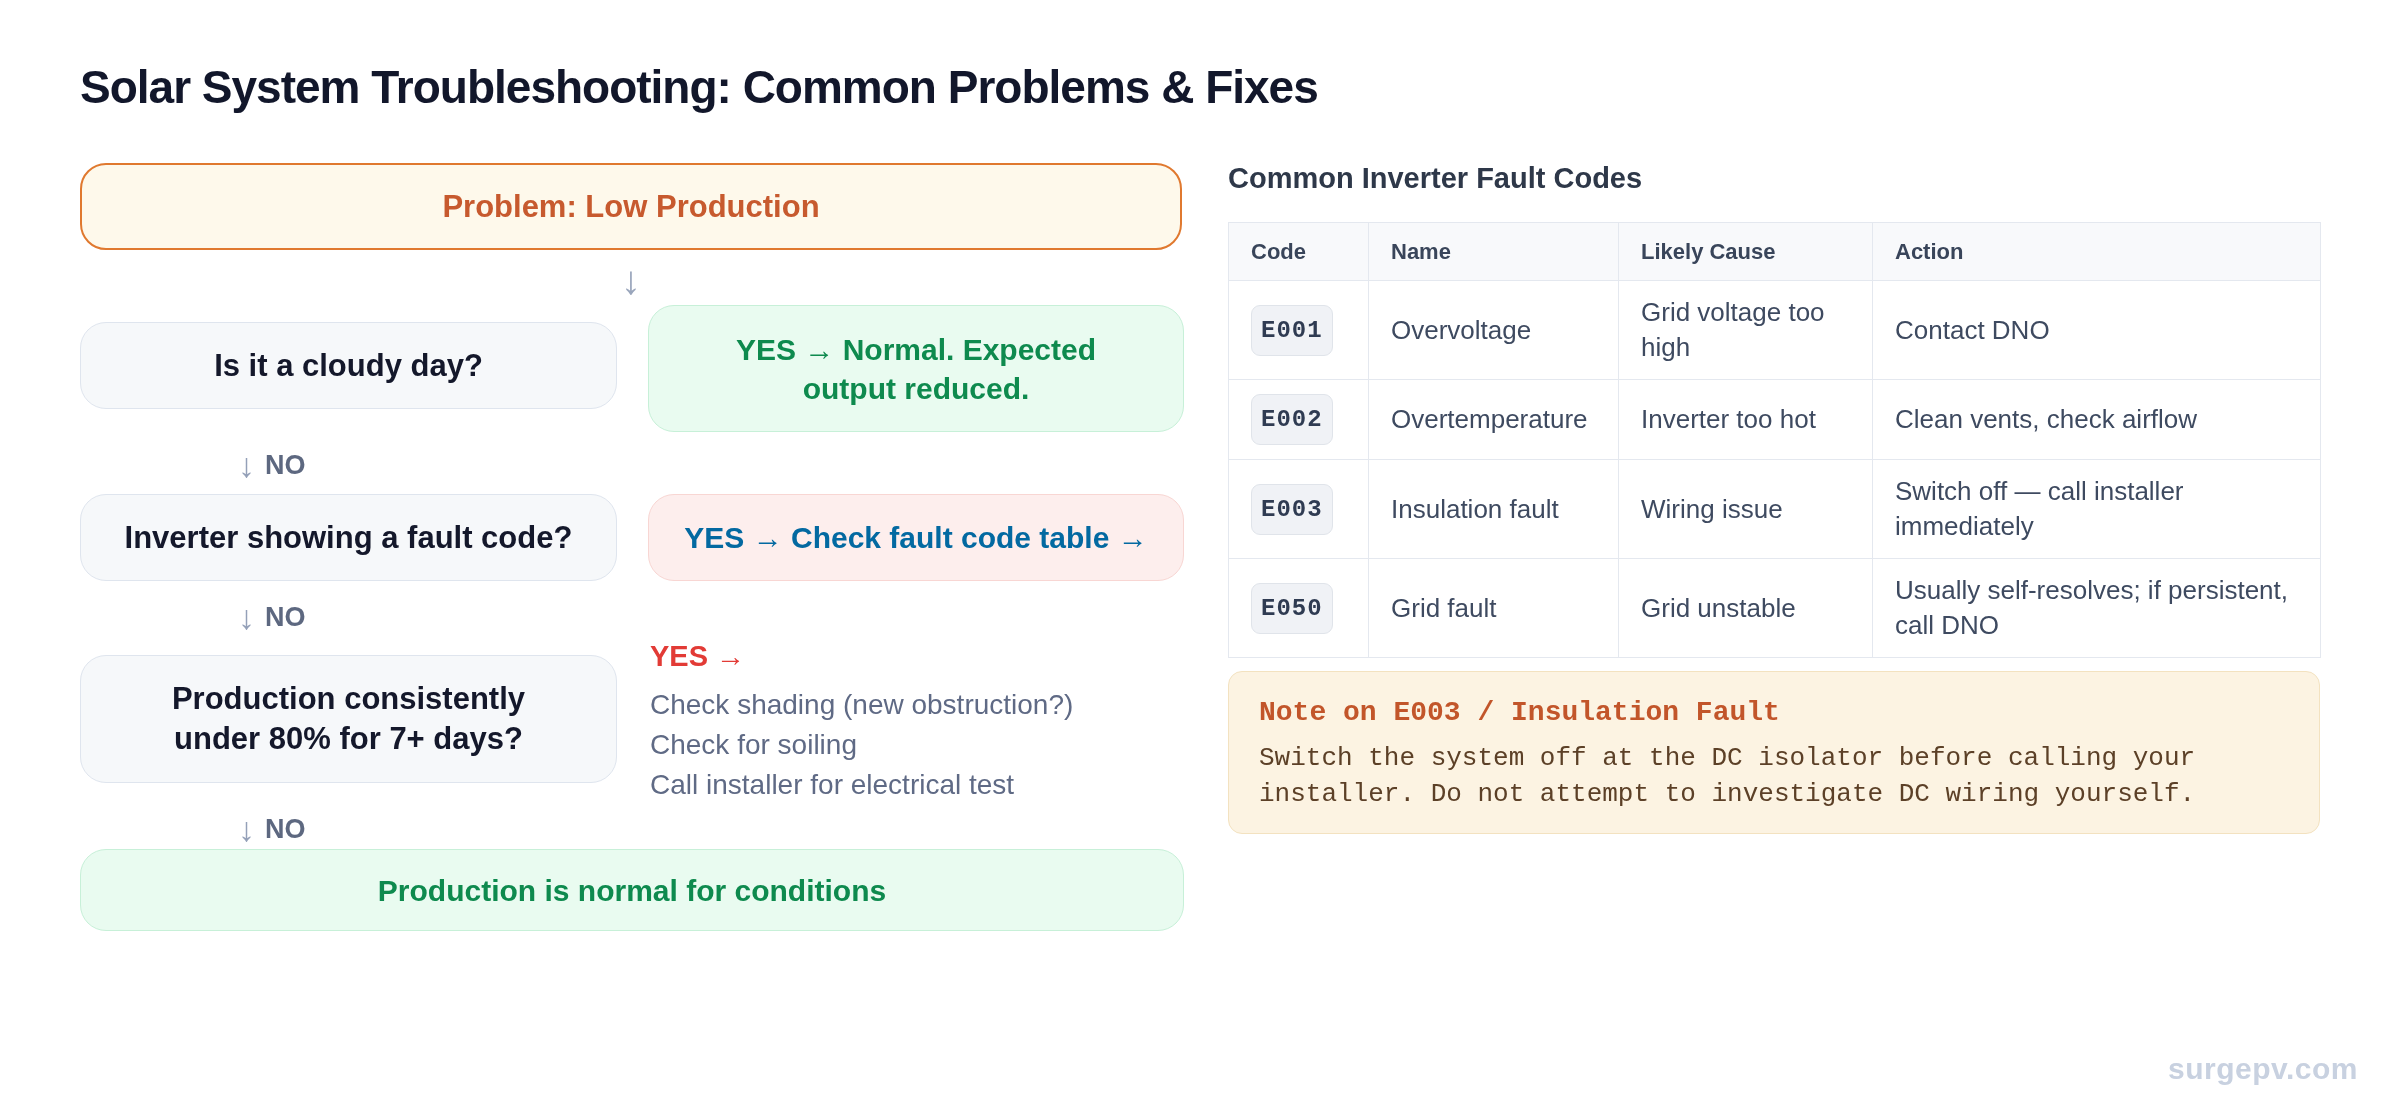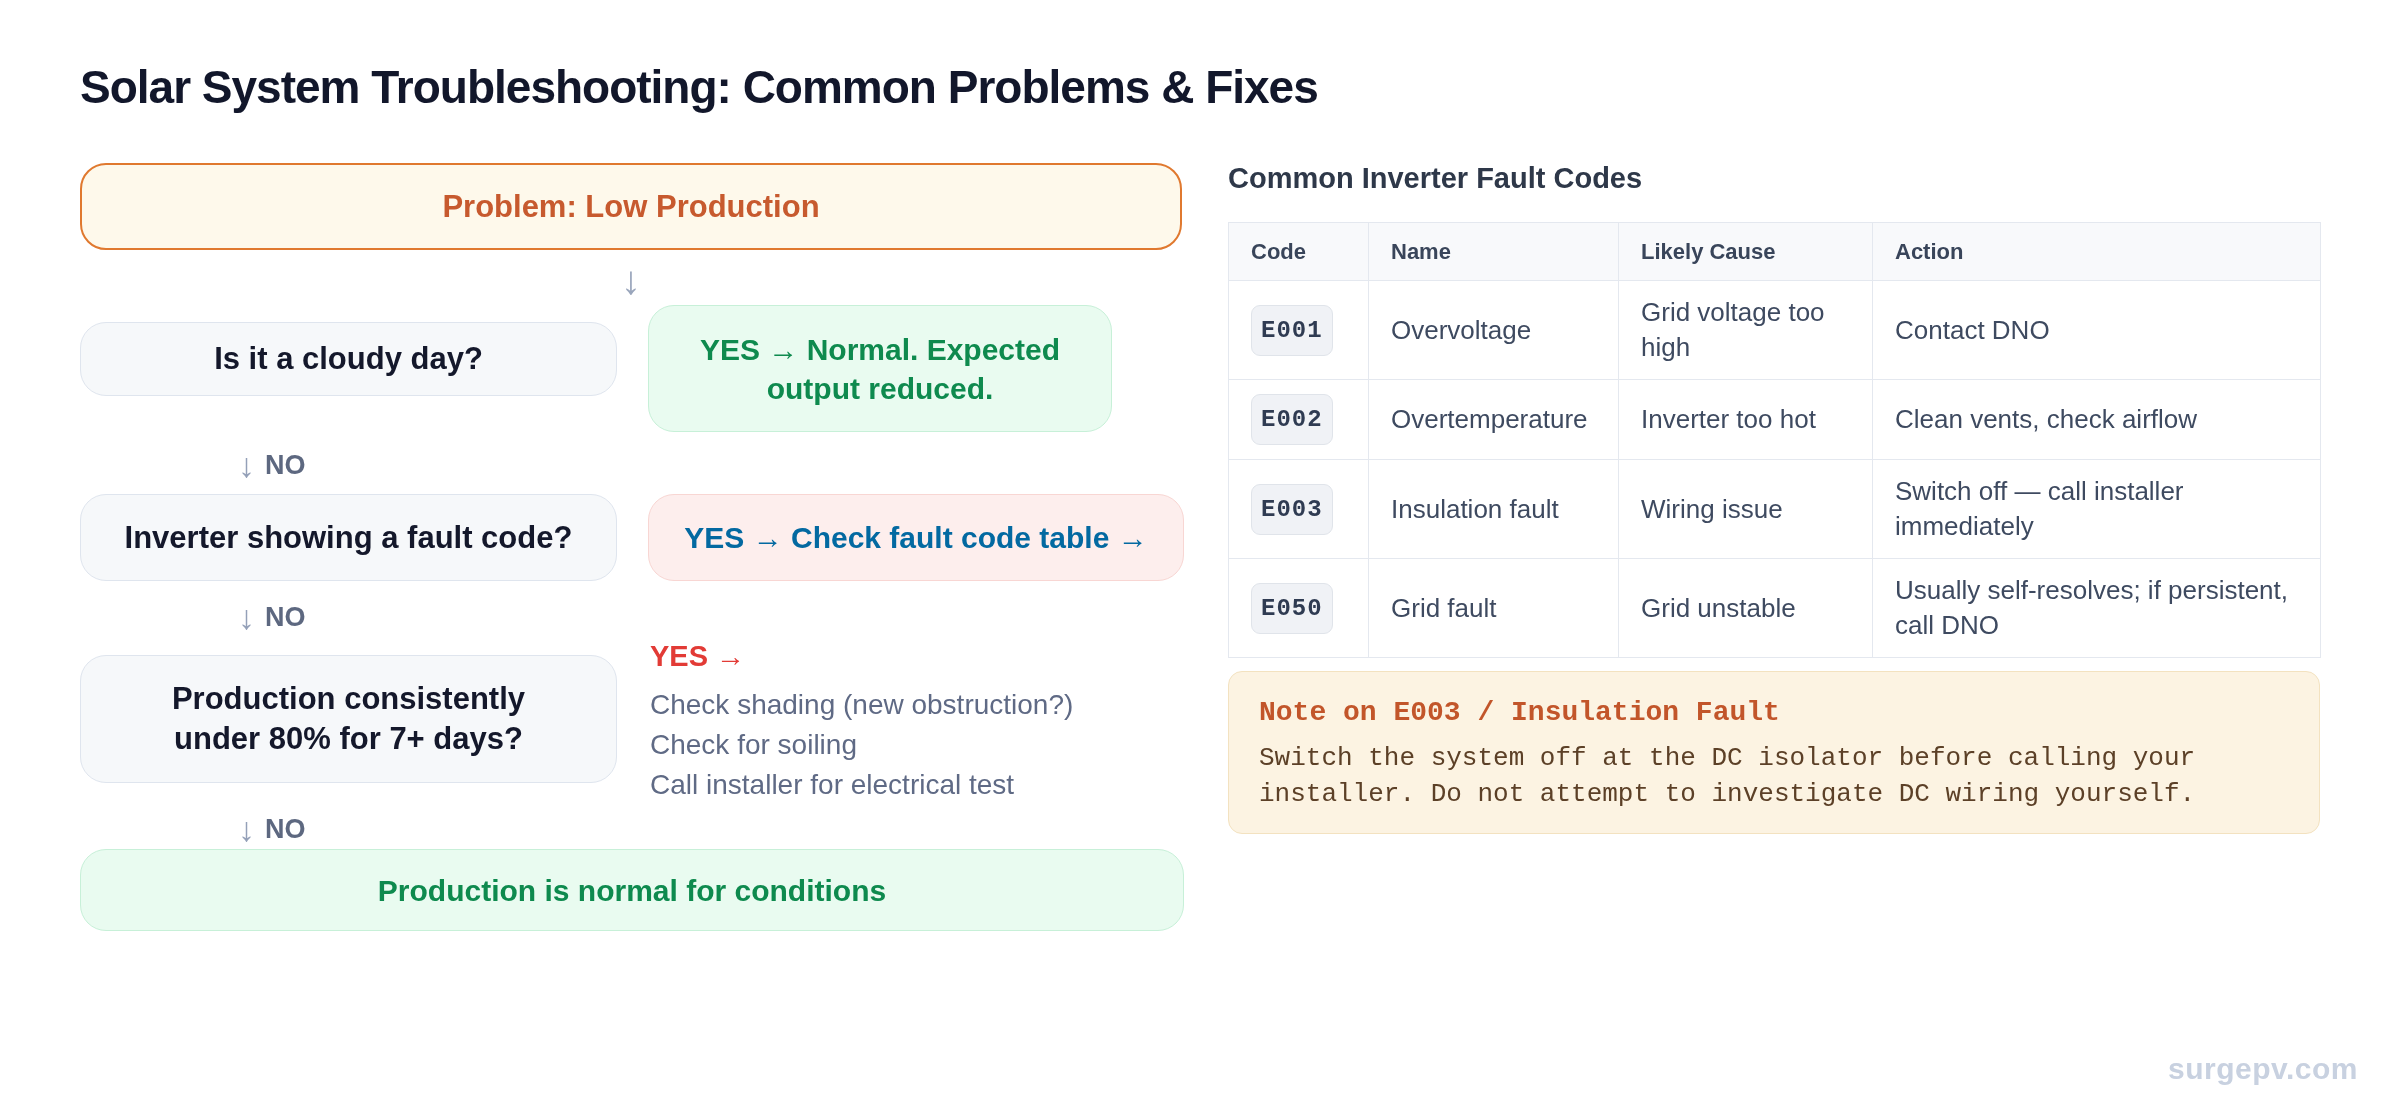"Is it a cloudy day?" .q1 { height: 74px -> 87px }
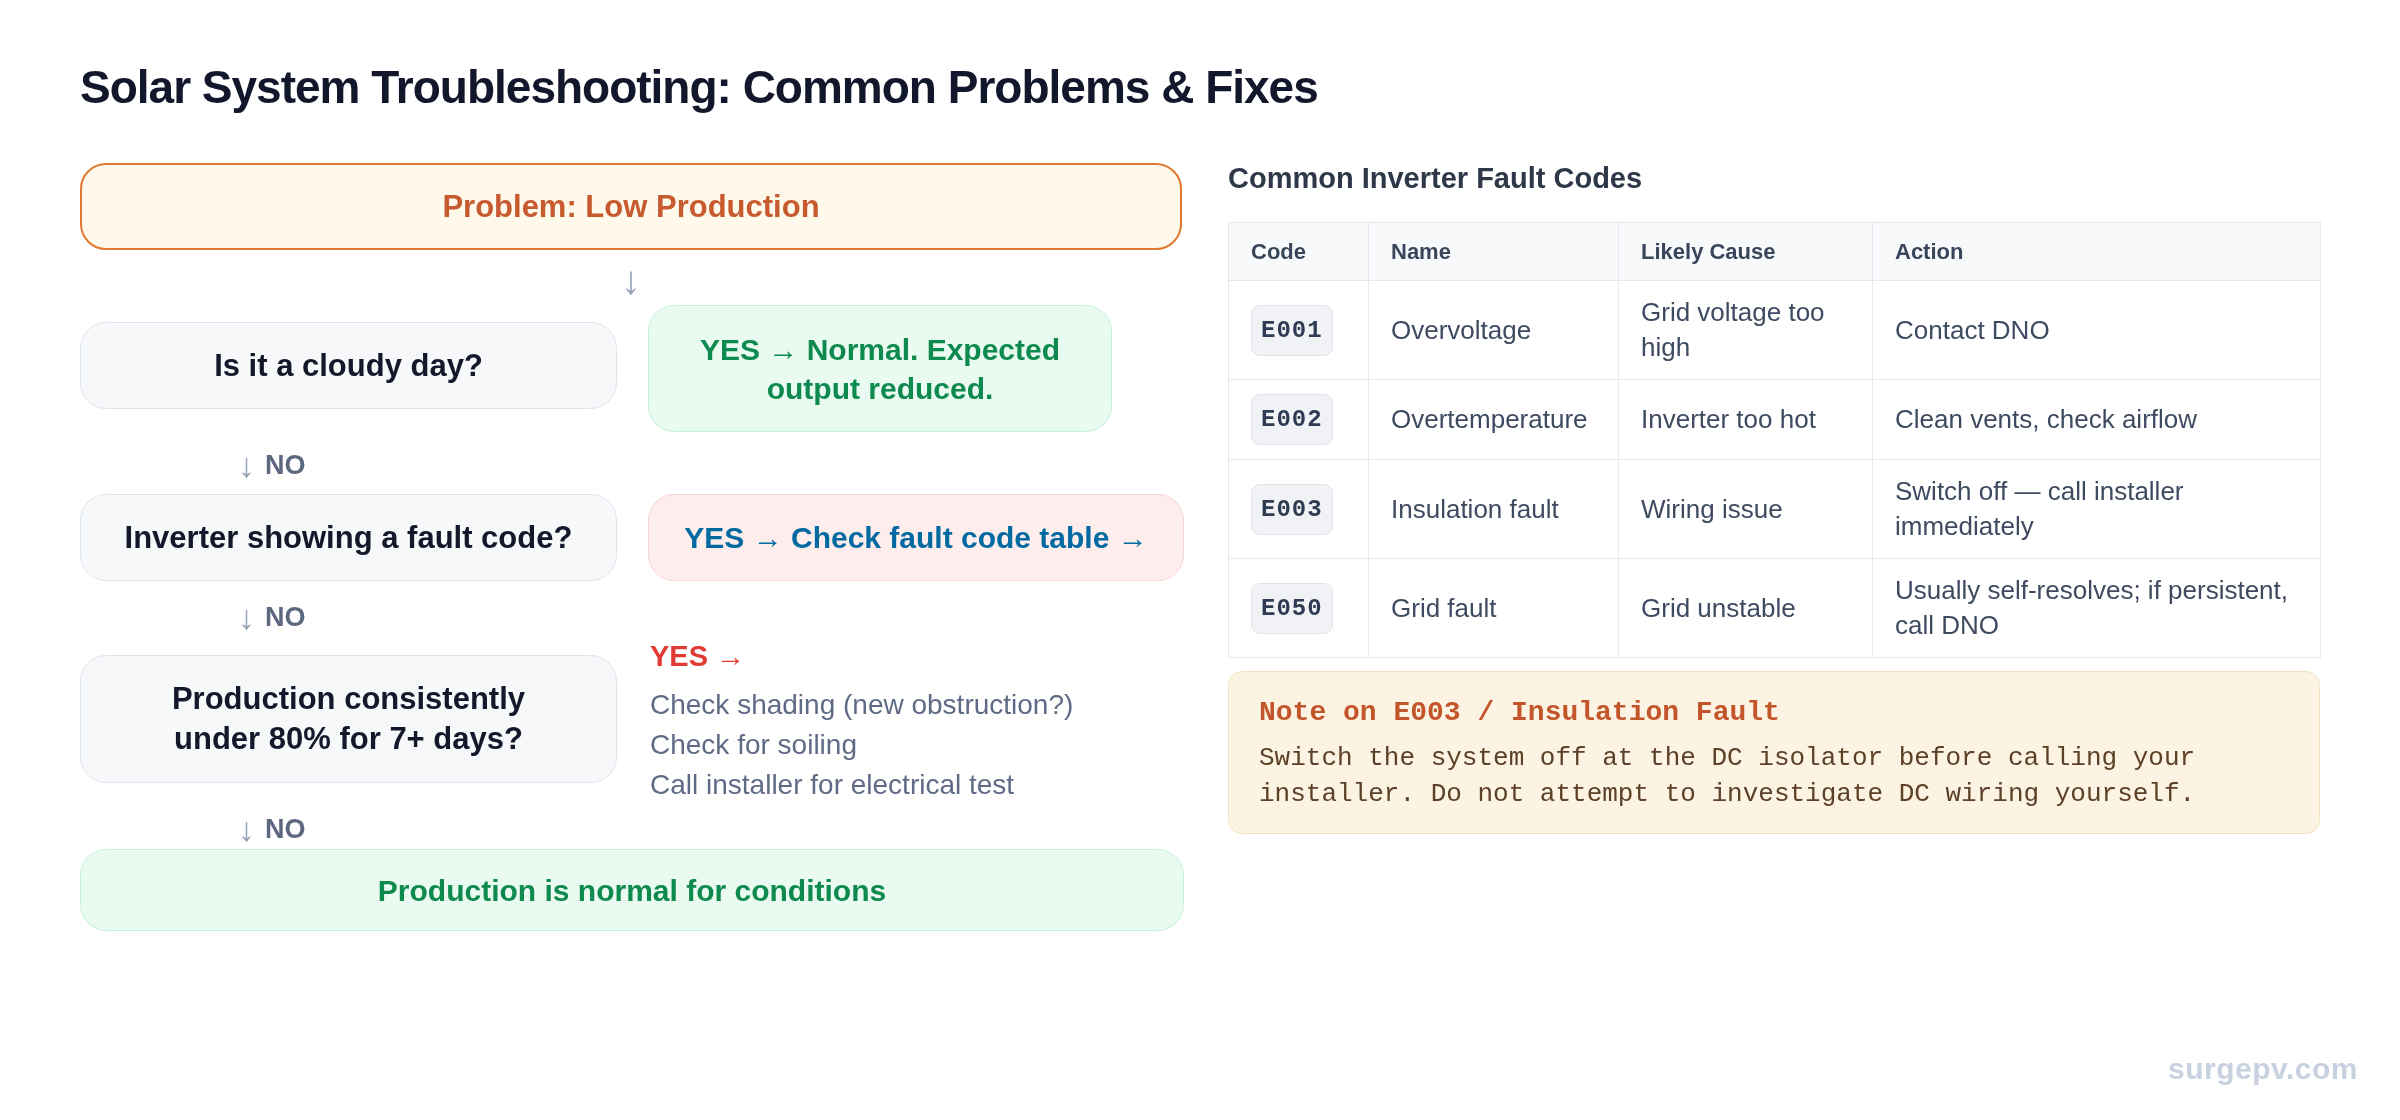"YES → Normal. Expected output" .yes1 { width: 464px -> 536px }
